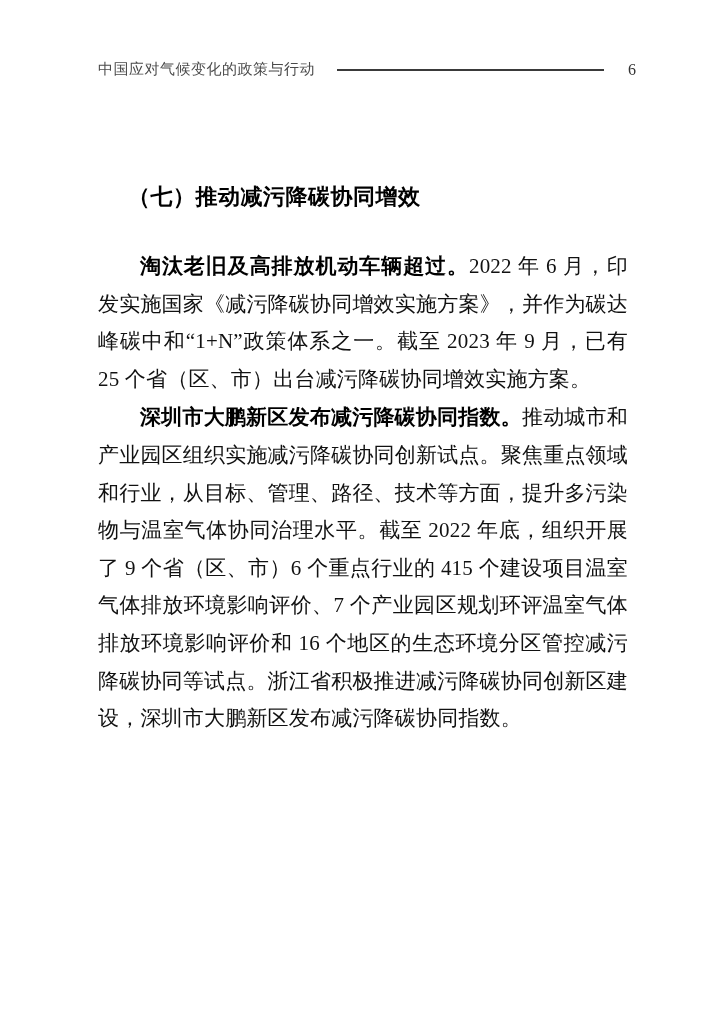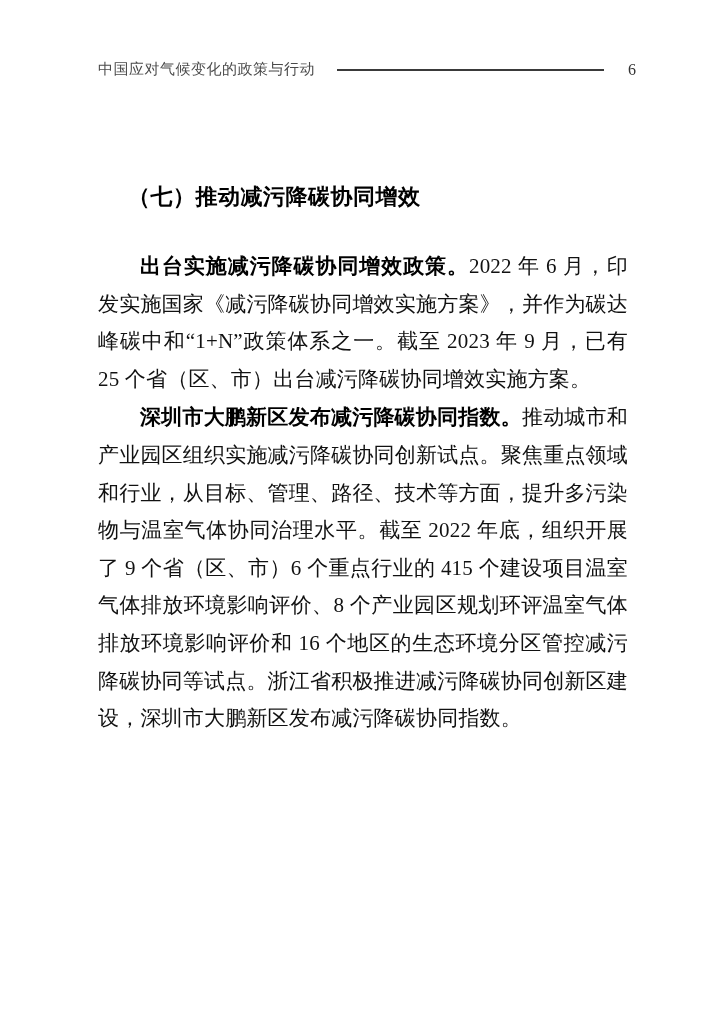"出台实施减污降碳协同增效政策。" span.paragraph-lead { text: 出台实施减污降碳协同增效政策 -> 淘汰老旧及高排放机动车辆超过 }
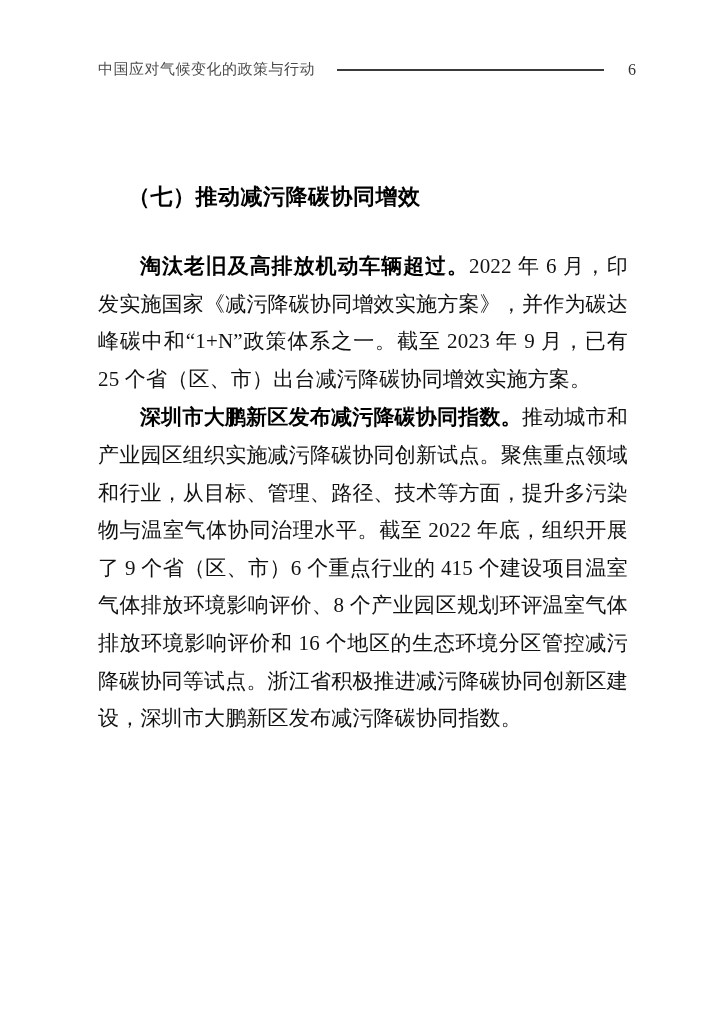"推动城市和产业园区组织实施减污降碳协同创新试点。聚焦重点领域和行业，从目标、管理" span { text: 8 -> 7 }
